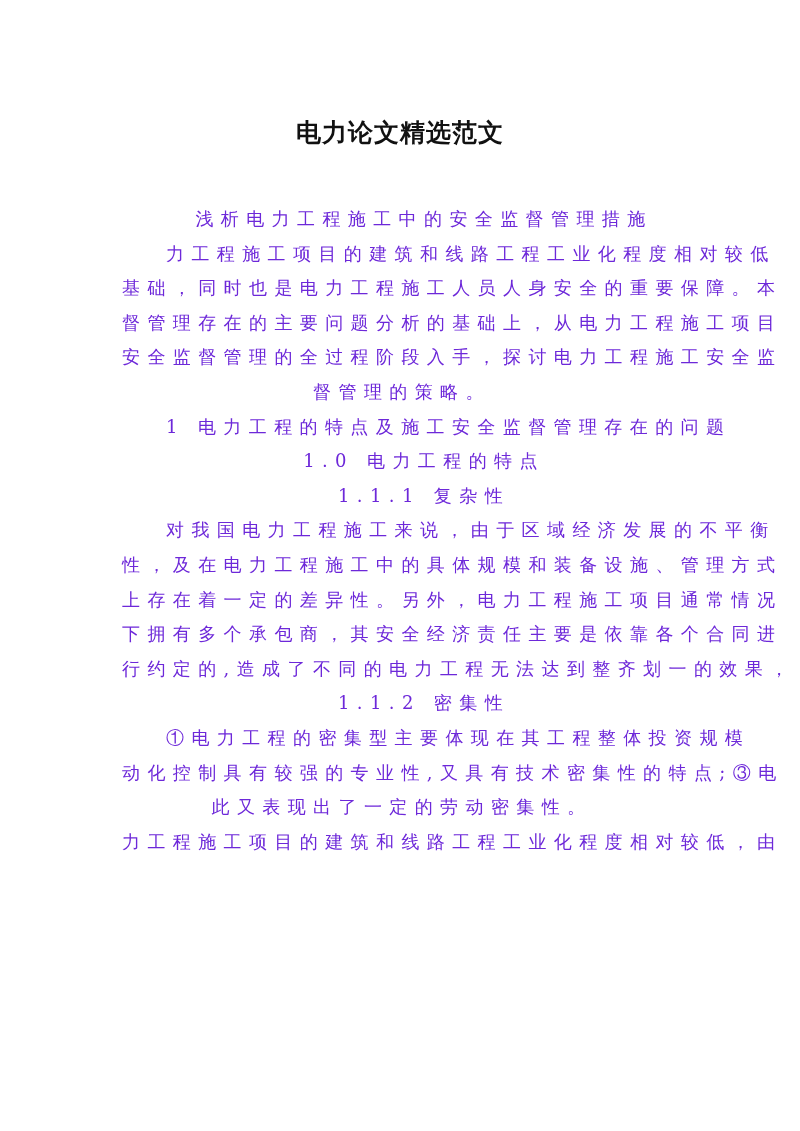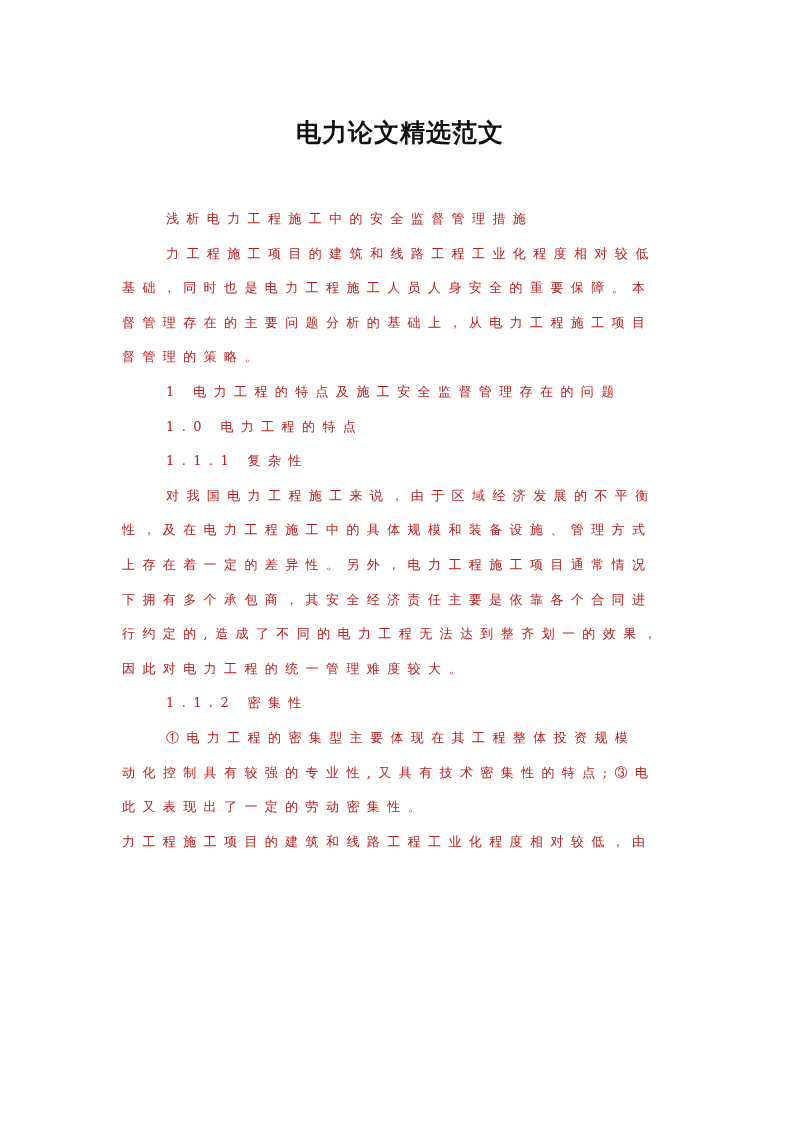"浅析电力工程施工中的安全监督管理措施" .line { color: #b91c1c -> #6d28d9; font-size: 13px -> 18px; text-align: none -> center }
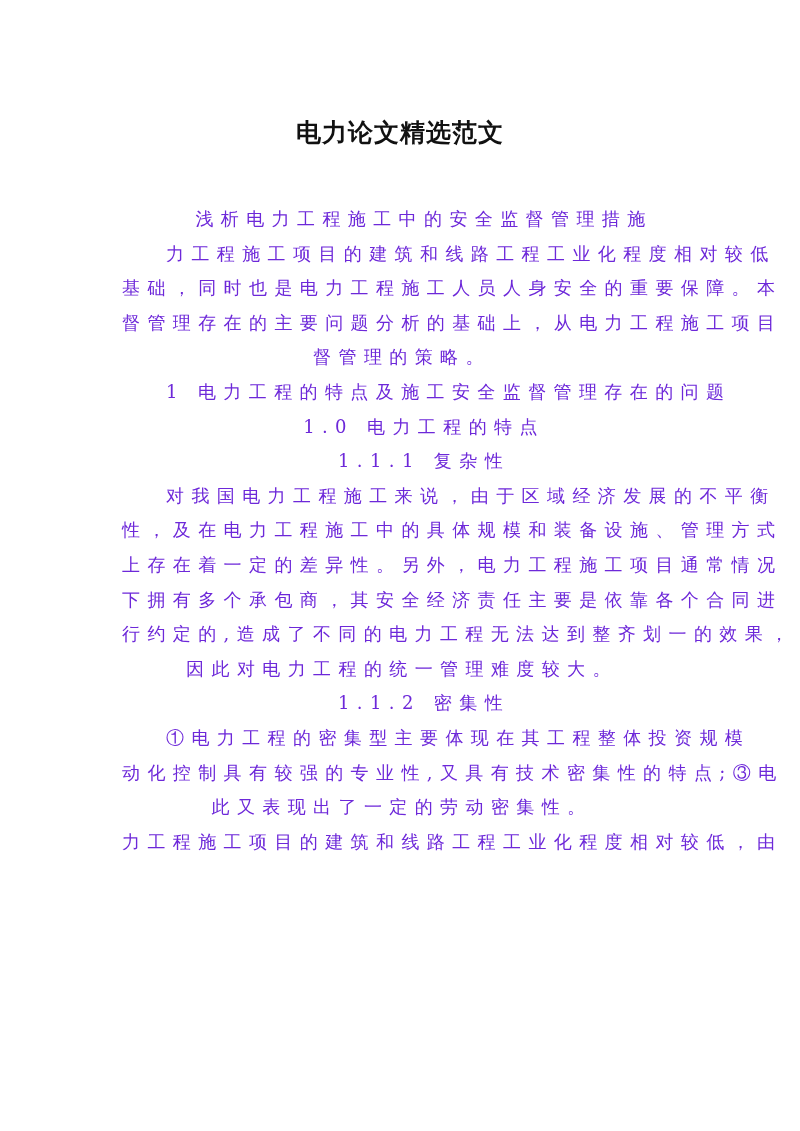"安全监督管理的全过程阶段入手，探讨电力工程施工安全监" div.line { html: none -> <div>安全监督管理的全过程阶段入手，探讨电力工程施工安全监</div> }
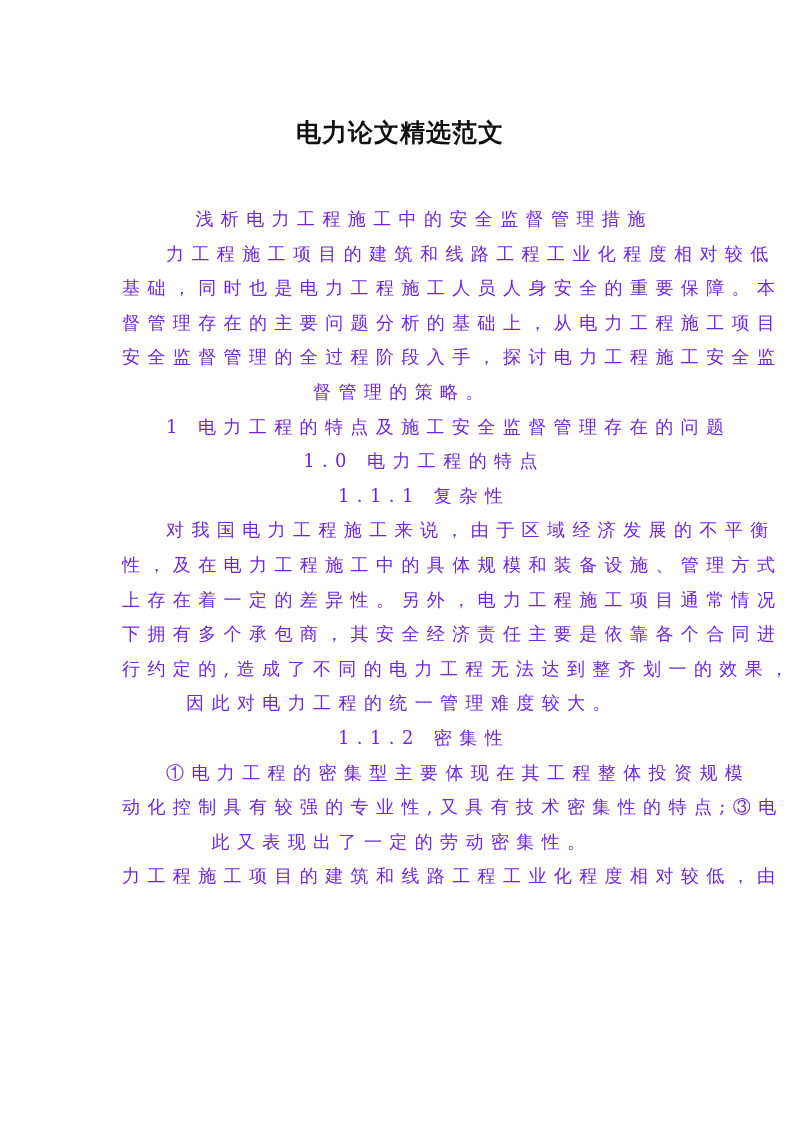"因此对电力工程的统一管理难度较大。" div.line { html: <div>因此对电力工程的统一管理难度较大。</div> -> none }
